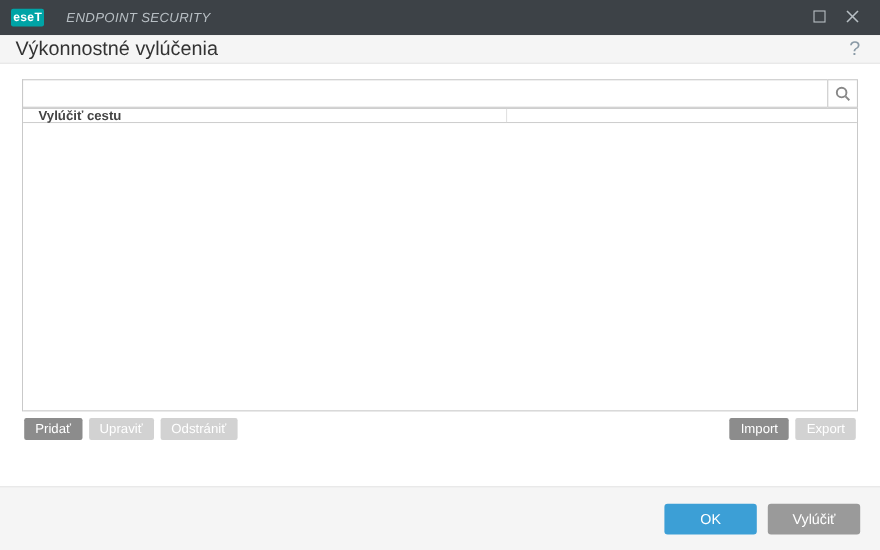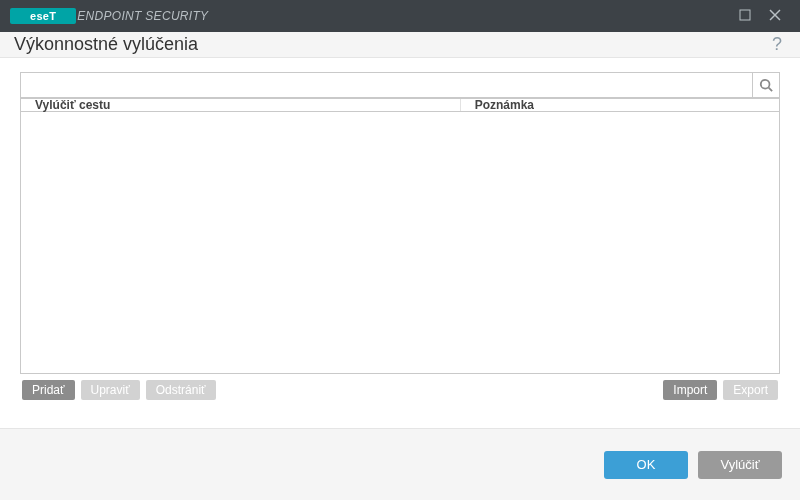"eseT" .brand-logo { margin-right: 1px -> 20px; padding: 2px 20px -> 2px 2px }
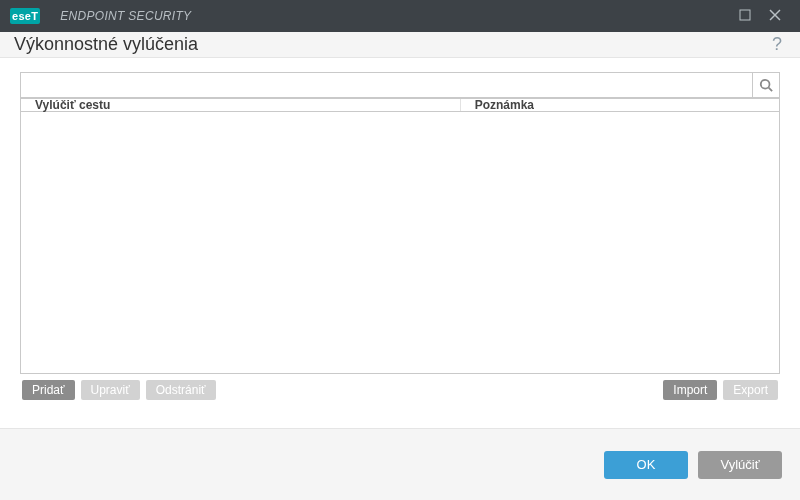"Poznámka" div.th { html: <div>Poznámka</div> -> none }
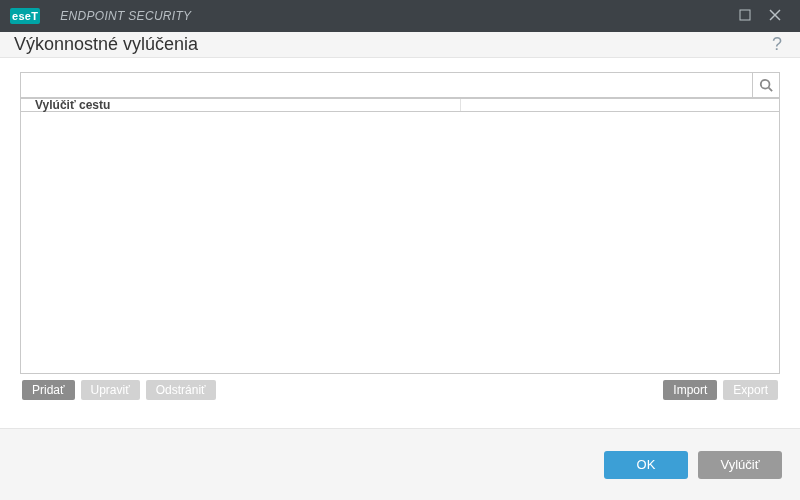"OK" .footer { height: 72px -> 58px }
